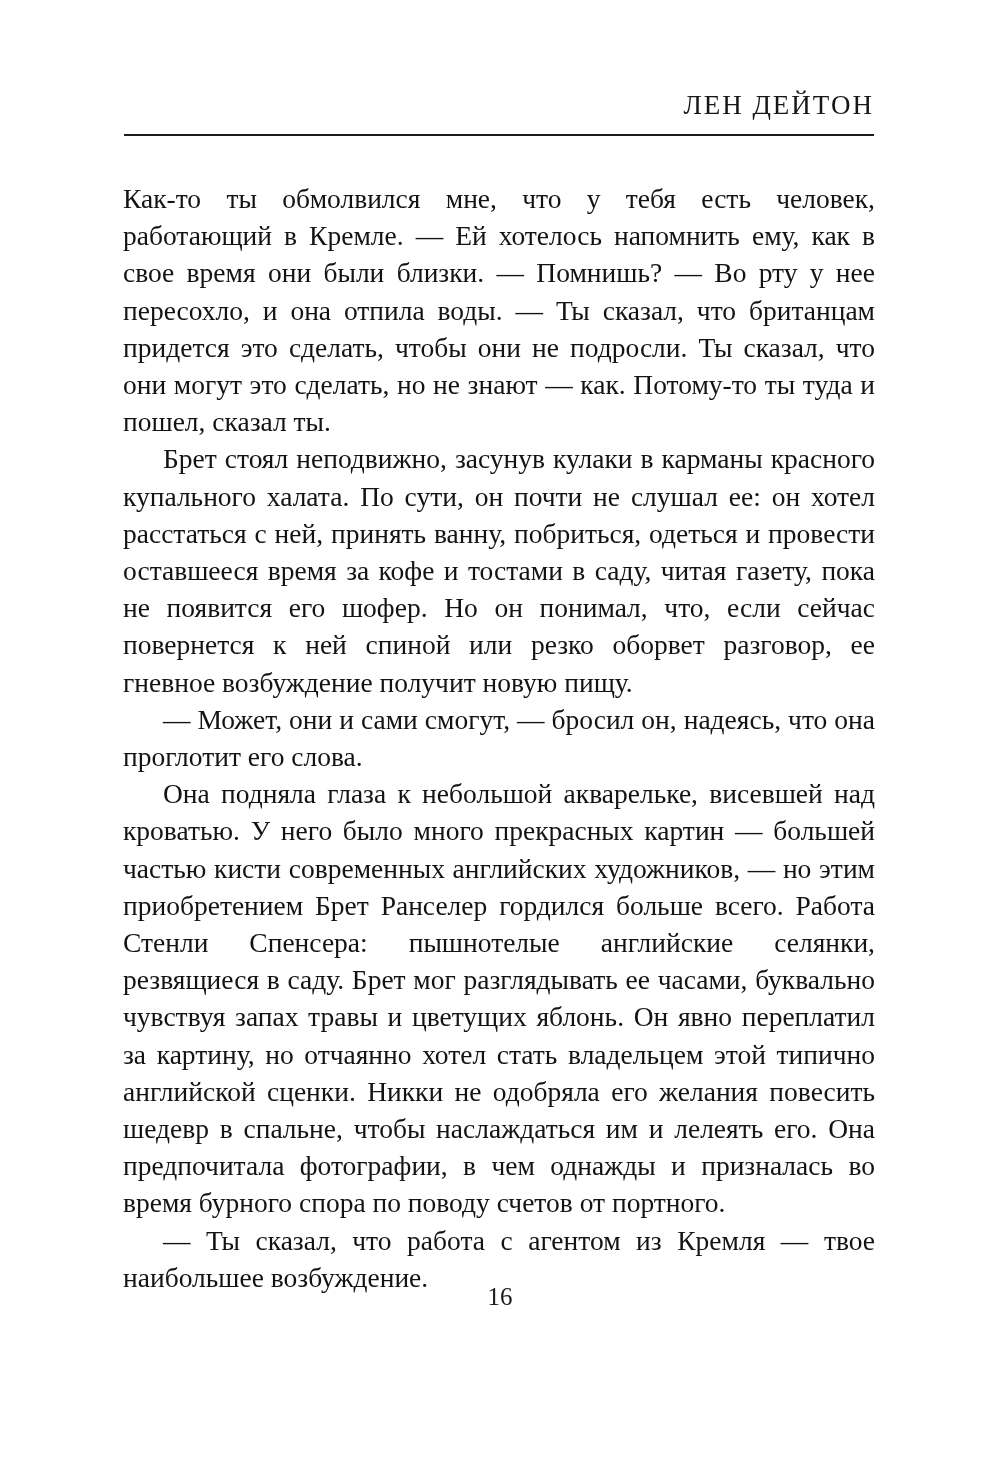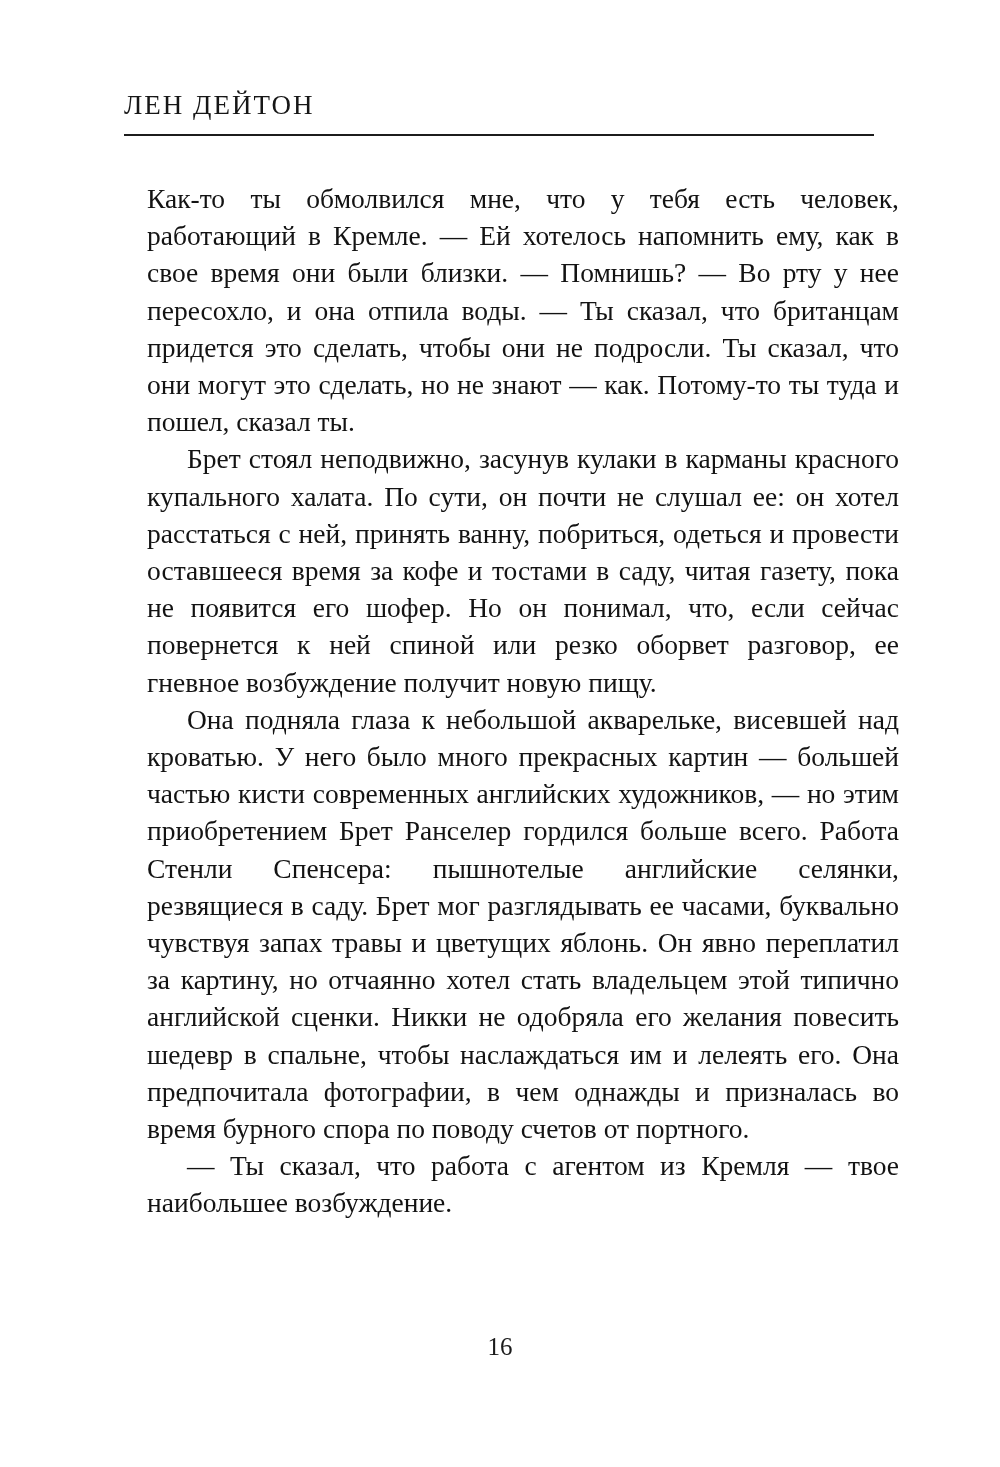"ЛЕН ДЕЙТОН" .running-header { text-align: left -> right }
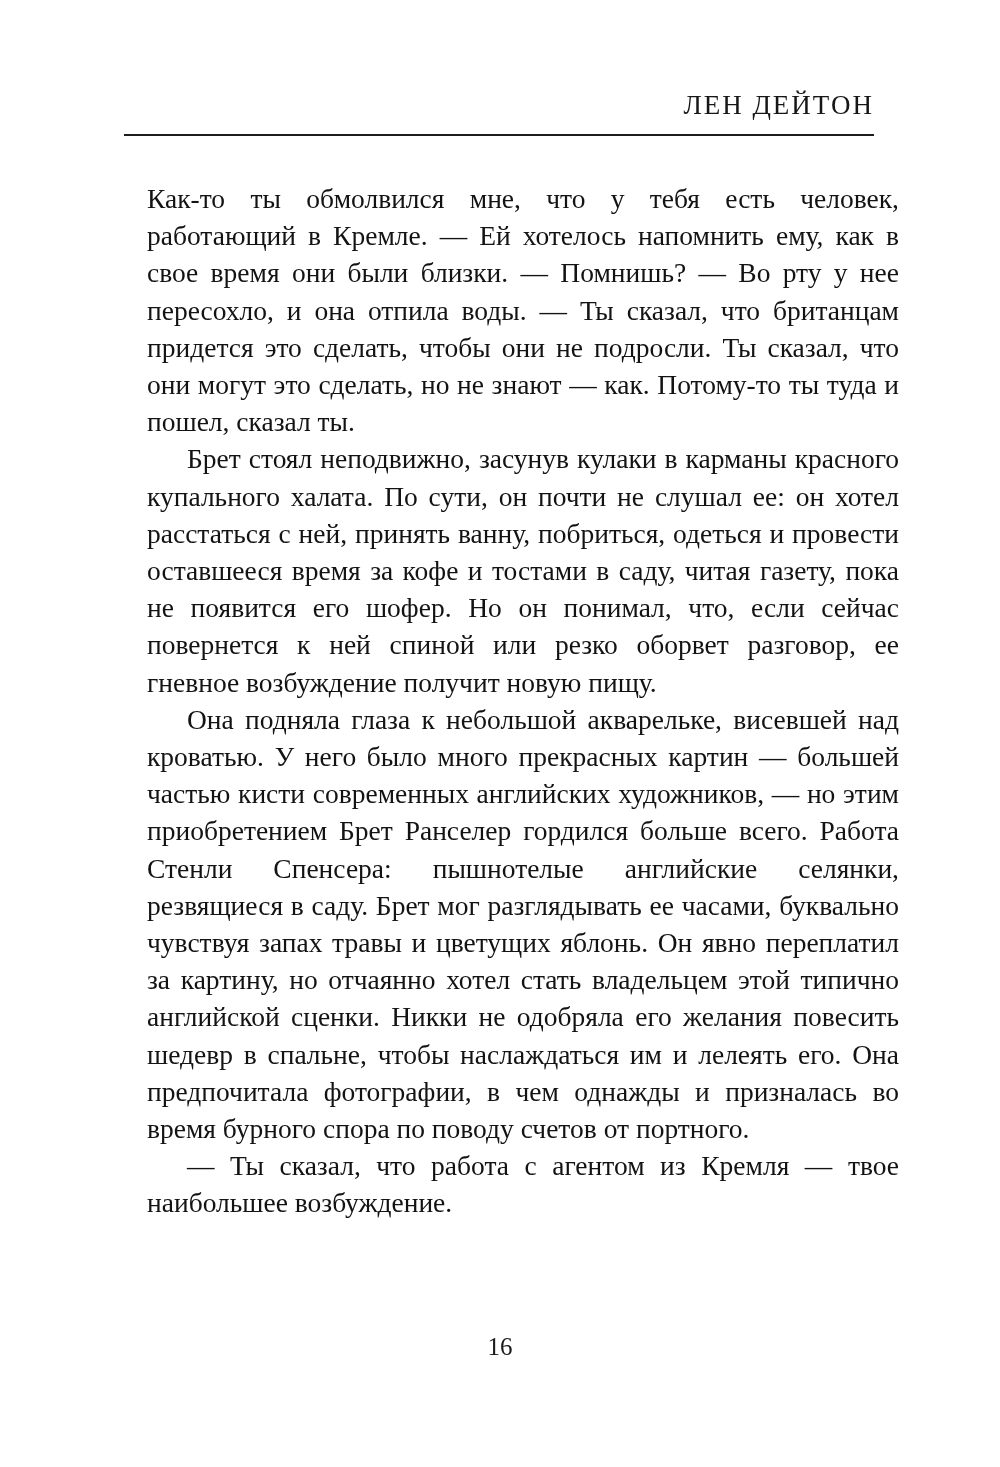"Как-то ты обмолвился мне, что" .body-text { margin-left: 24px -> none }
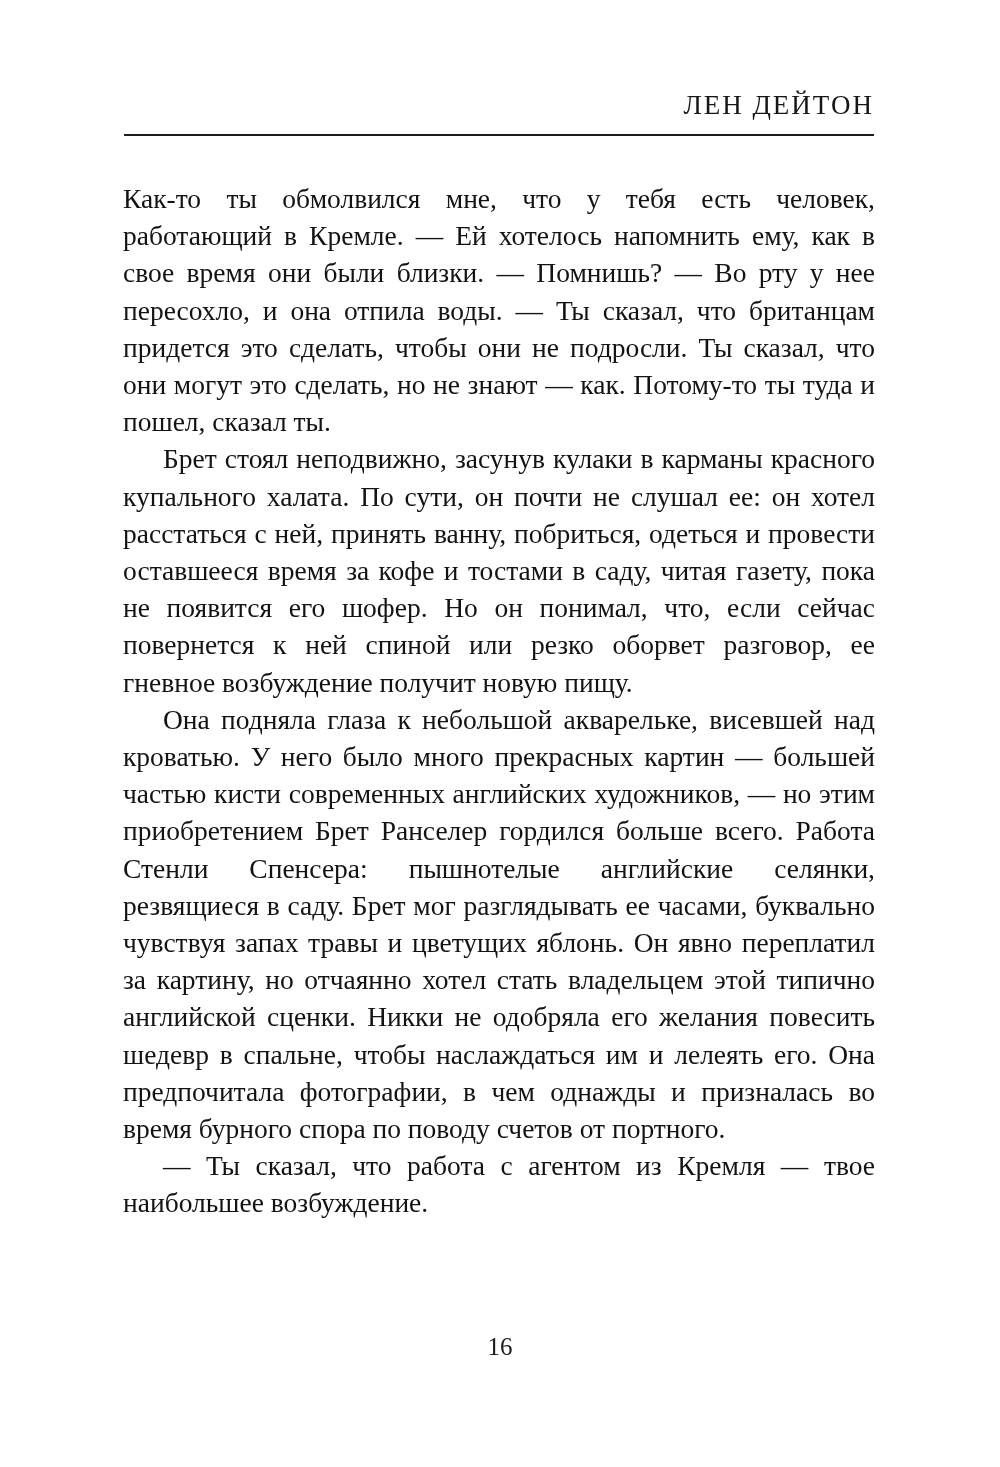"— Может, они и сами" p.para { html: none -> <p>— Может, они и сами смогут, — бросил он, надеясь, что она проглотит его слова.</p> }
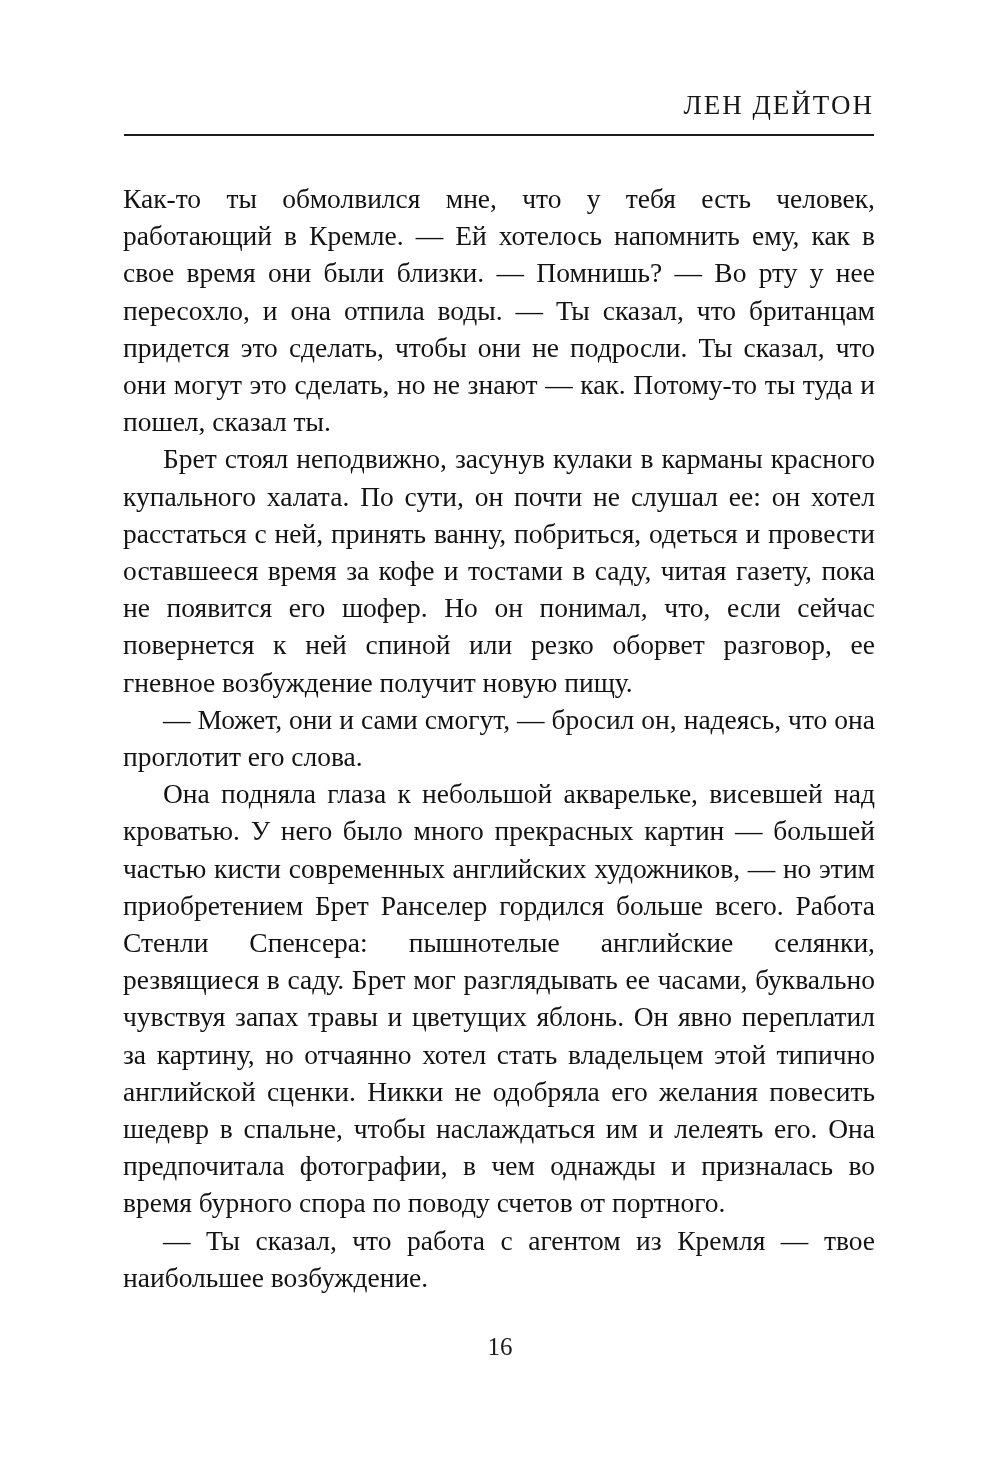"16" .page-footer { top: 1333px -> 1283px }
